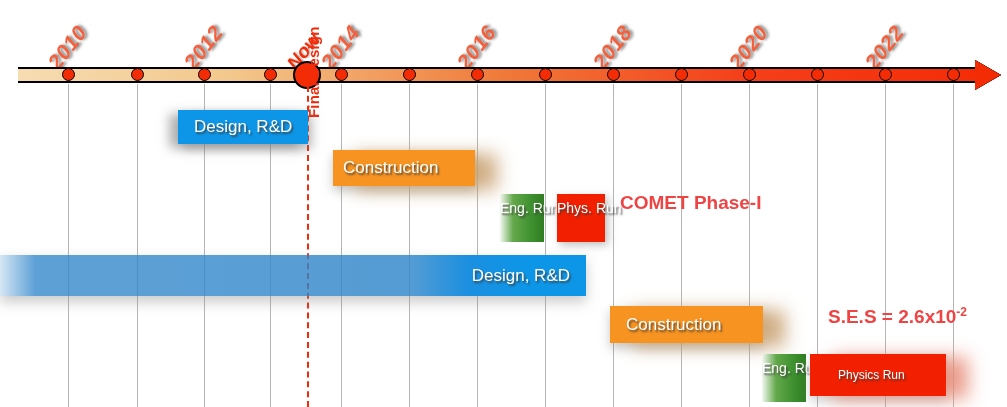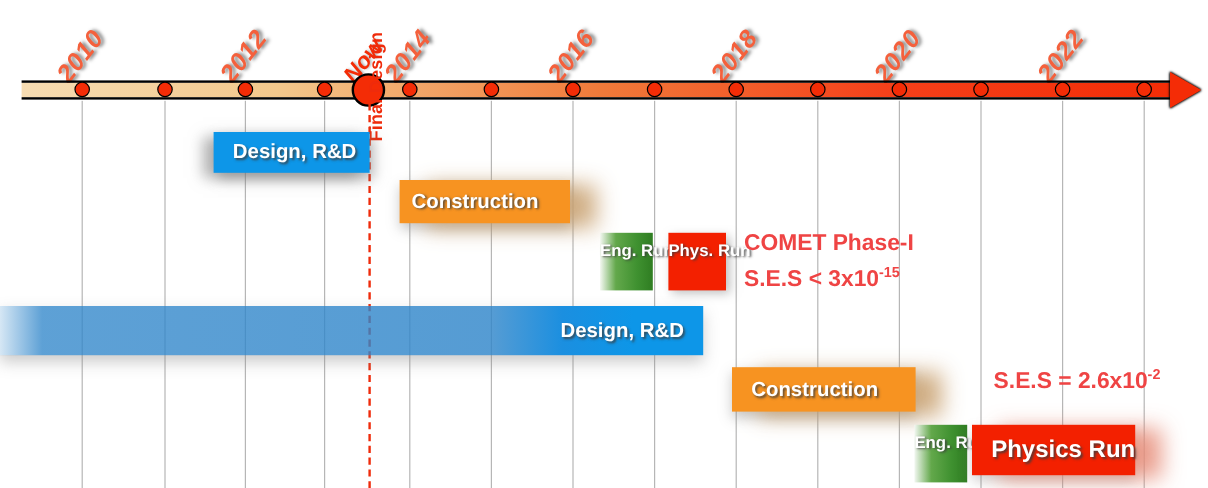"Design, R&D" .bar-label { font-weight: bold -> normal }
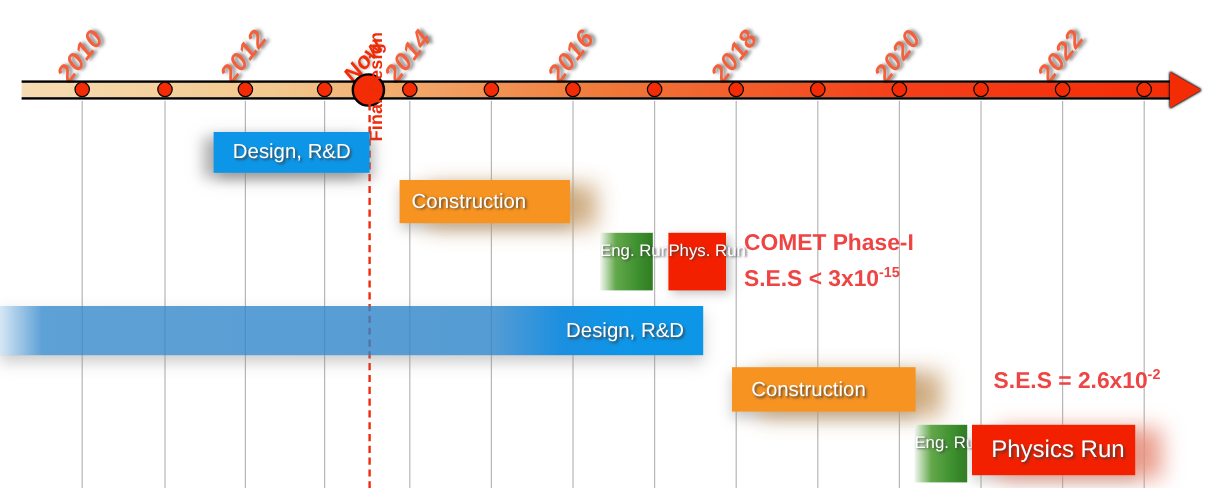"S.E.S < 3x10-15" span.l2 { html: <span><span>S.E.S &lt; 3x10</span><sup>-15</sup></span> -> none }
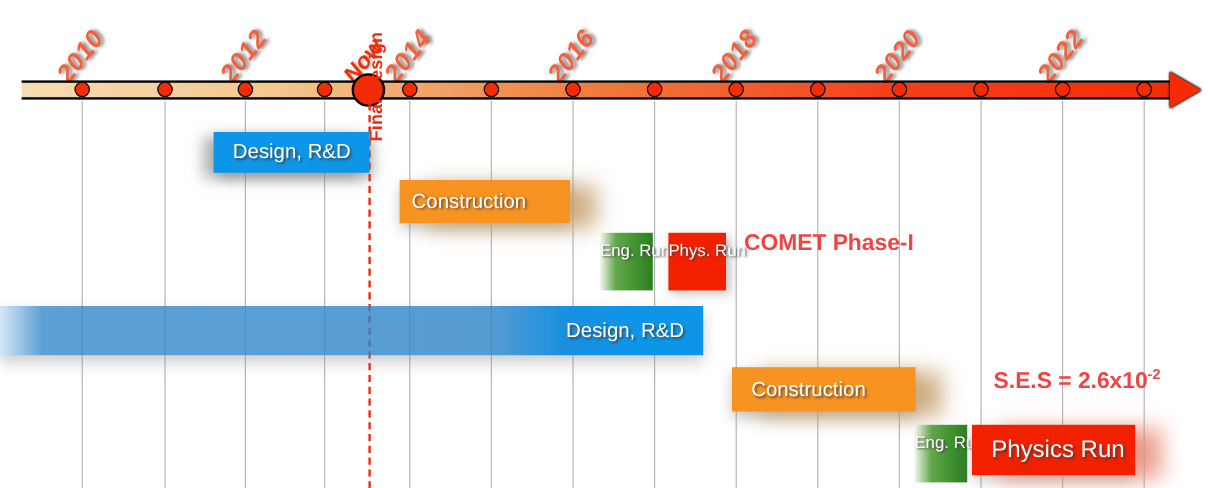"Physics Run" .bar-red-bottom .bar-label { font-size: 20px -> 12px; padding-left: 16px -> 28px }
